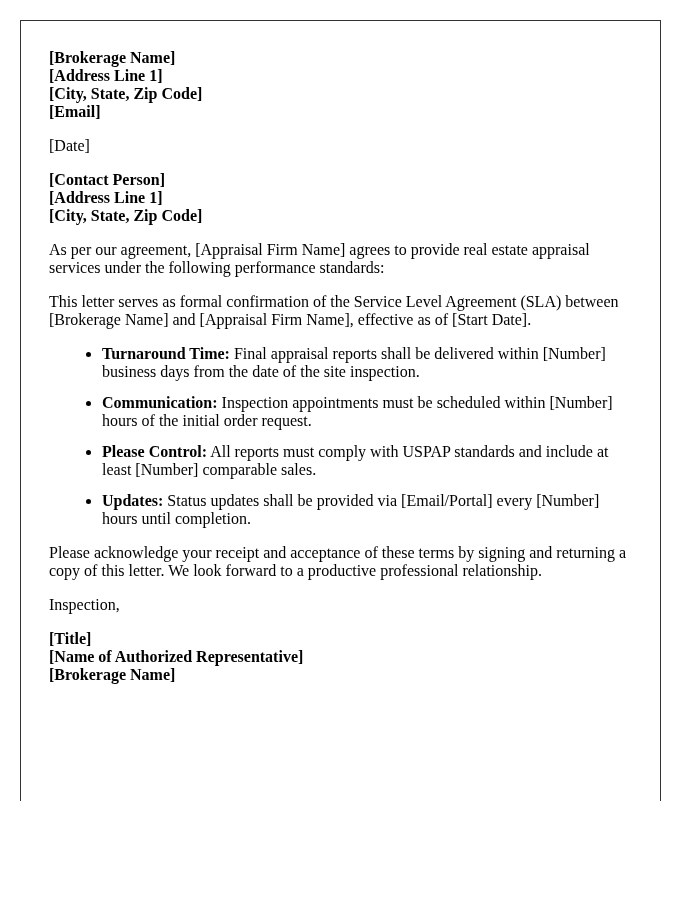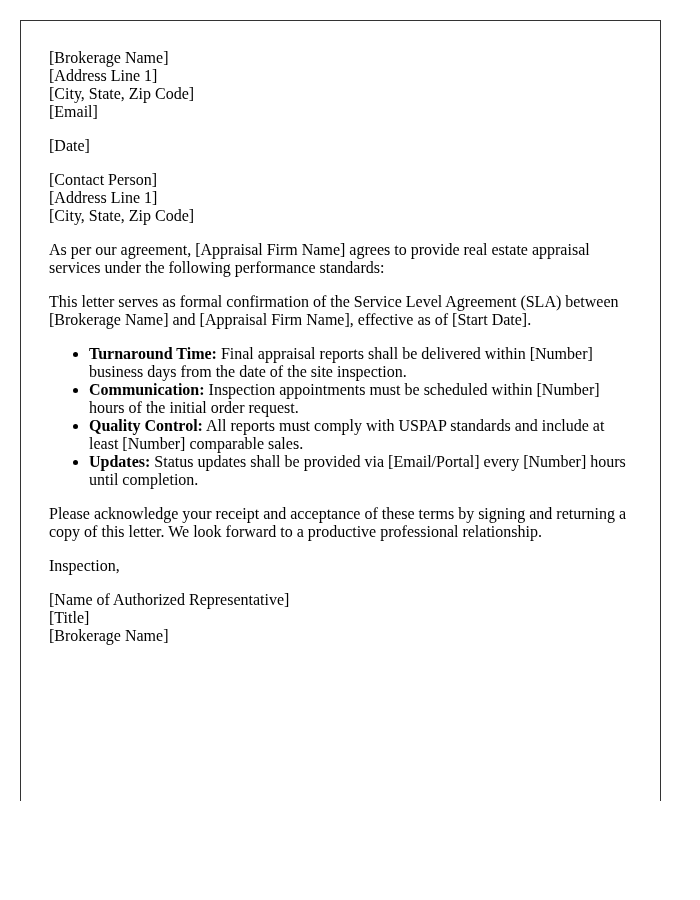"[Brokerage Name]" .block-lines span { font-weight: none -> bold }
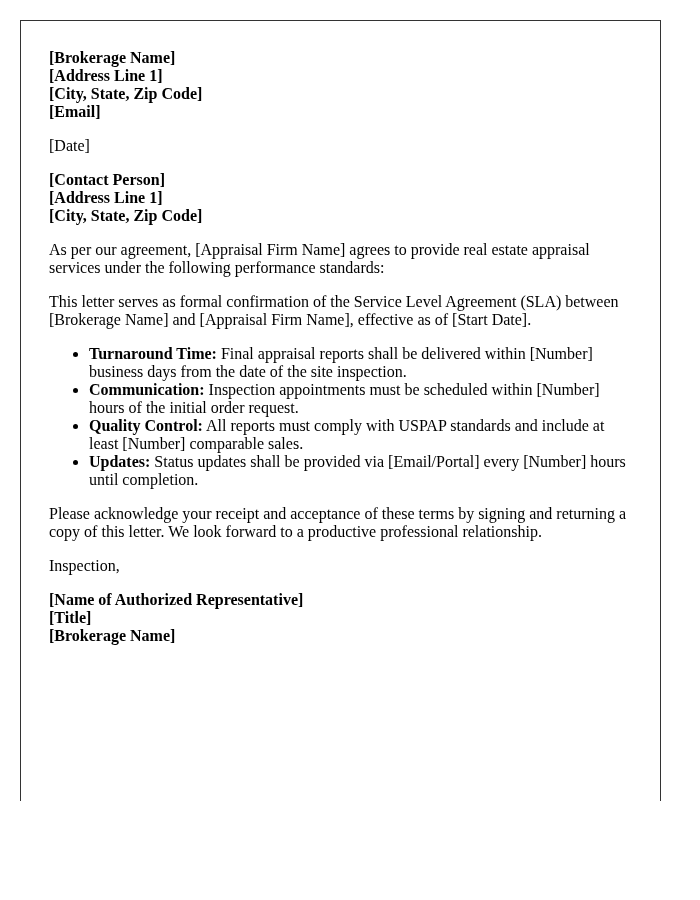"Turnaround Time: Final appraisal reports" ul.standards li { margin: 0 -> 13px }
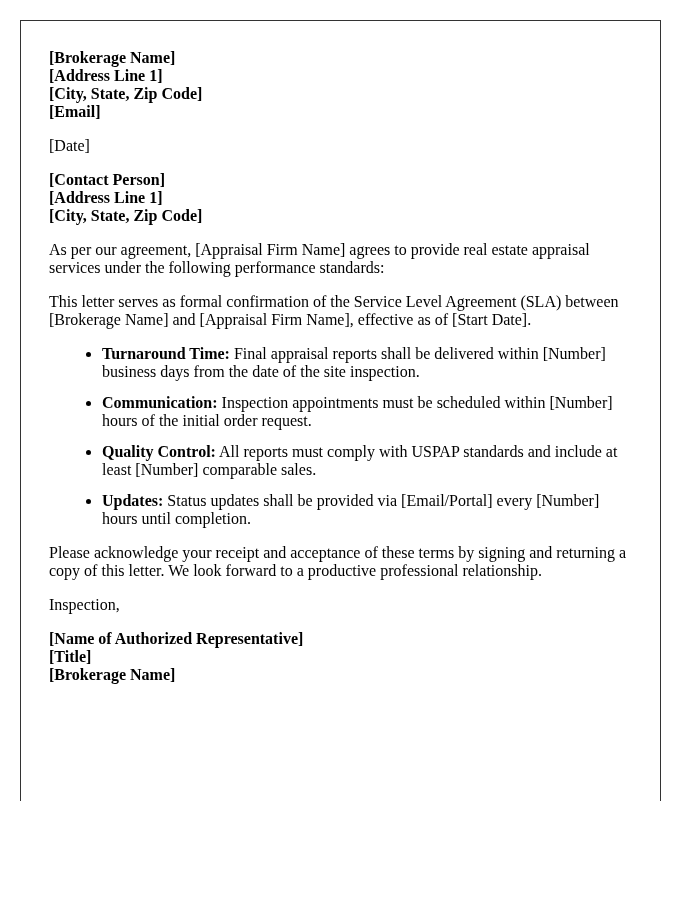"Quality Control:" b { text: Quality -> Please }
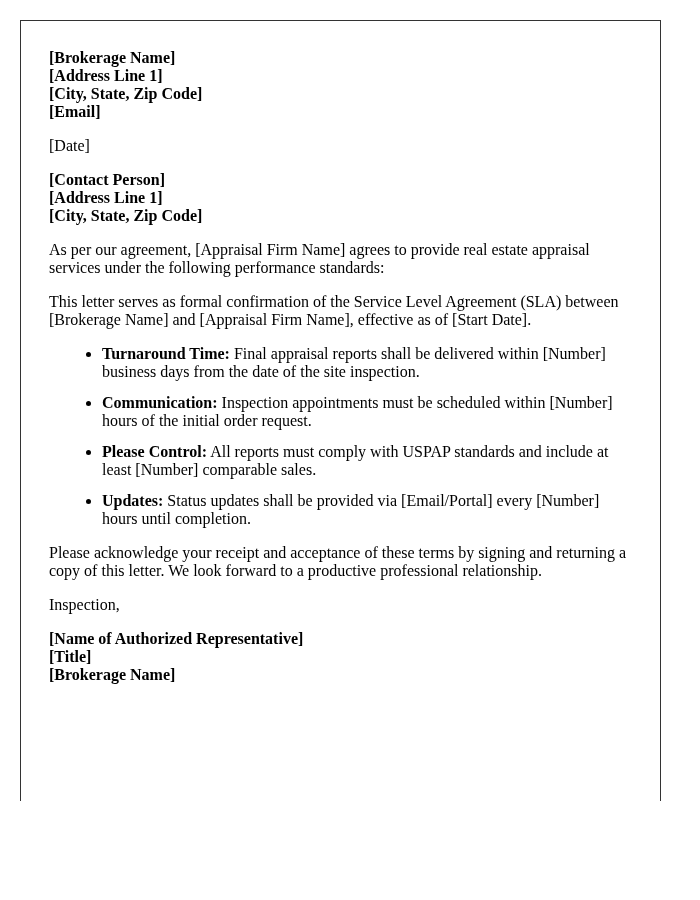"[Name of Authorized Representative]" span { order: before "[Title]" -> after "[Title]" }
